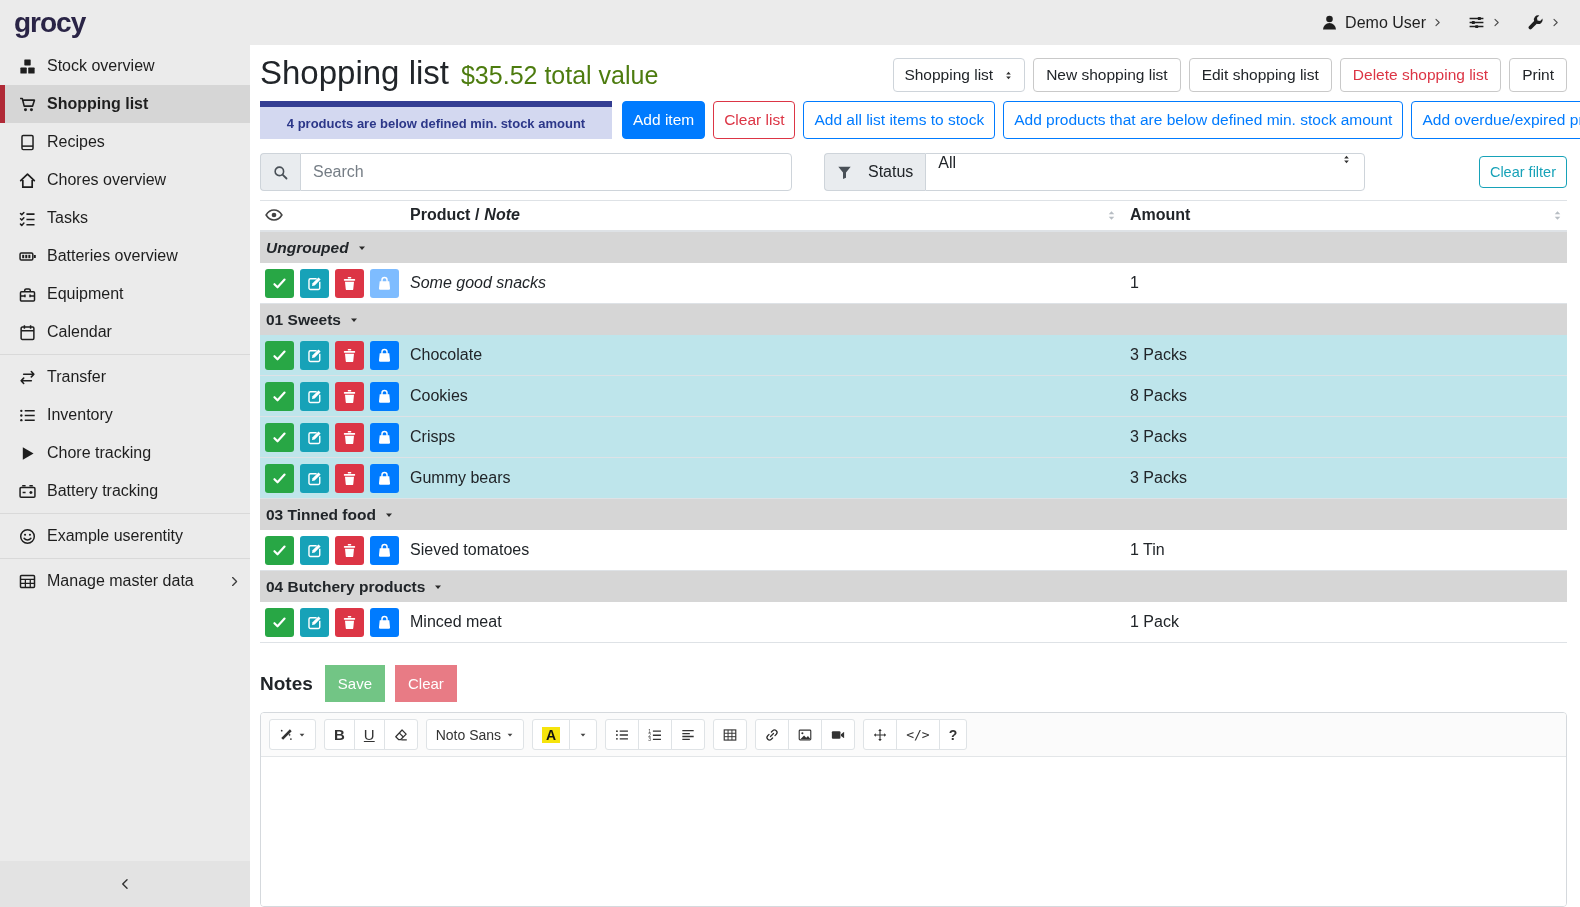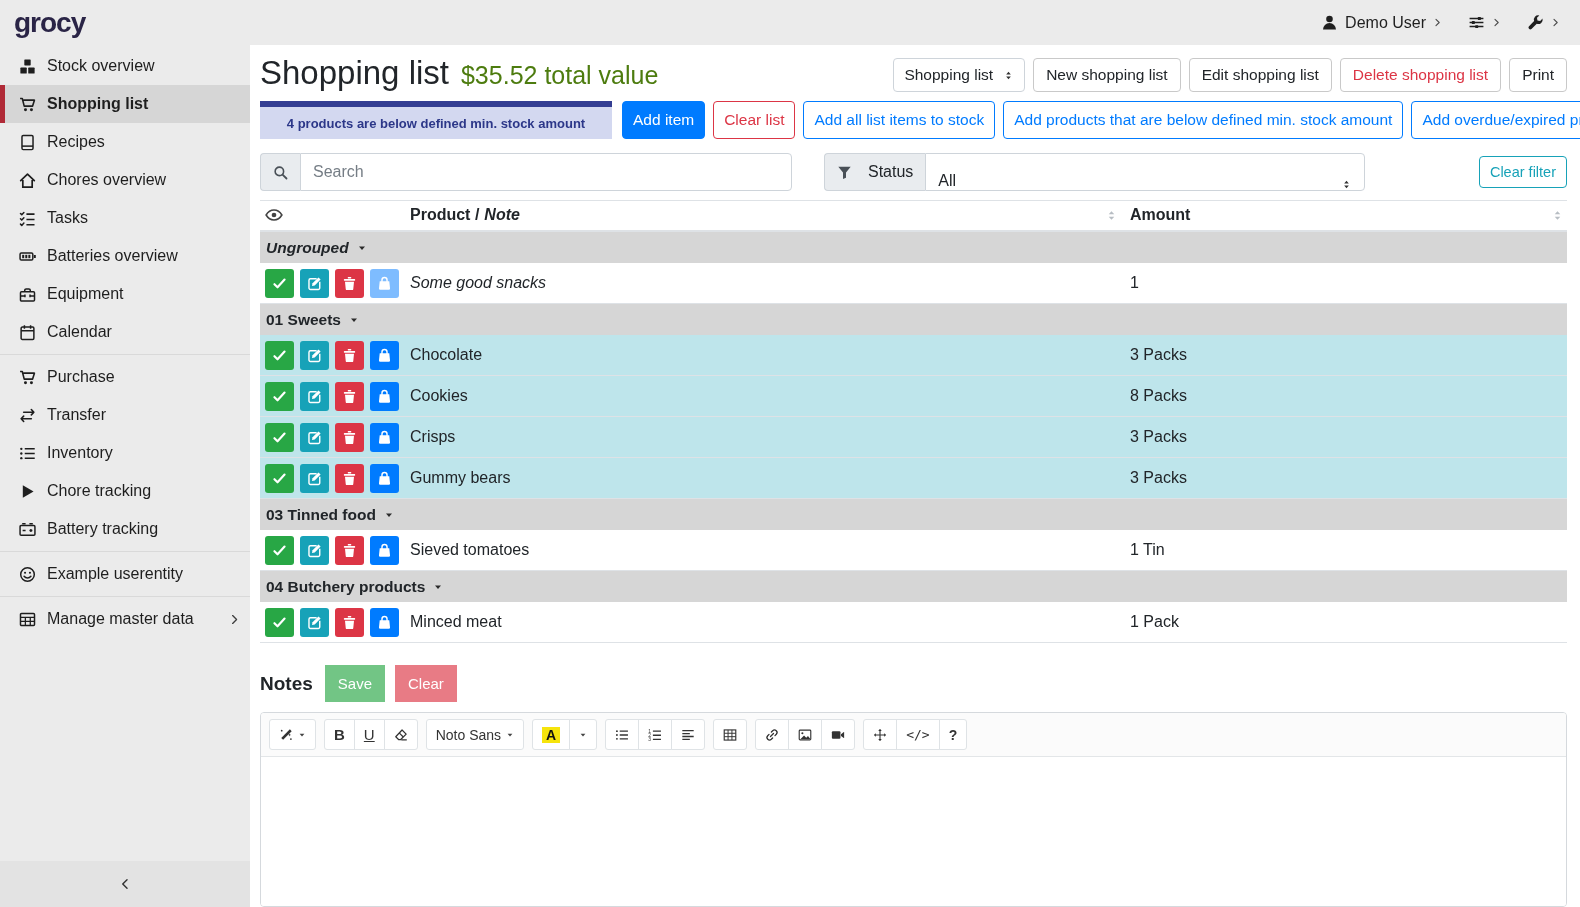"All" .ig-select { align-items: flex-end -> flex-start }
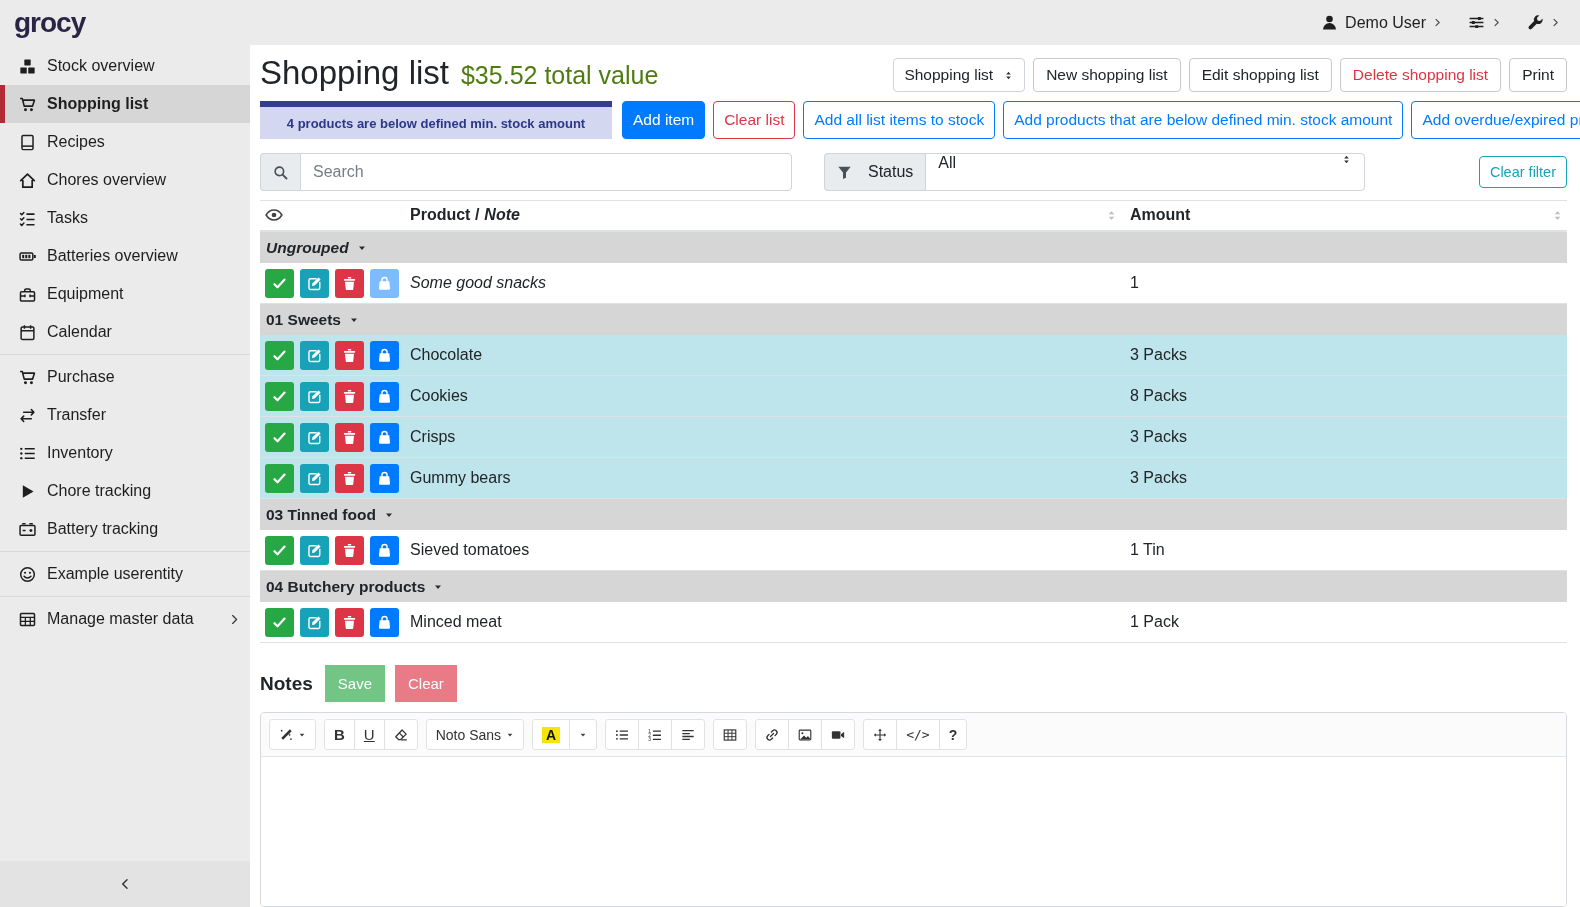"Purchase" div.side-item { html: <div> <span> <svg> <path></path> <circle></circle> <circle></circle> </svg> </span> <span>Purchase</span> </div> -> none }
